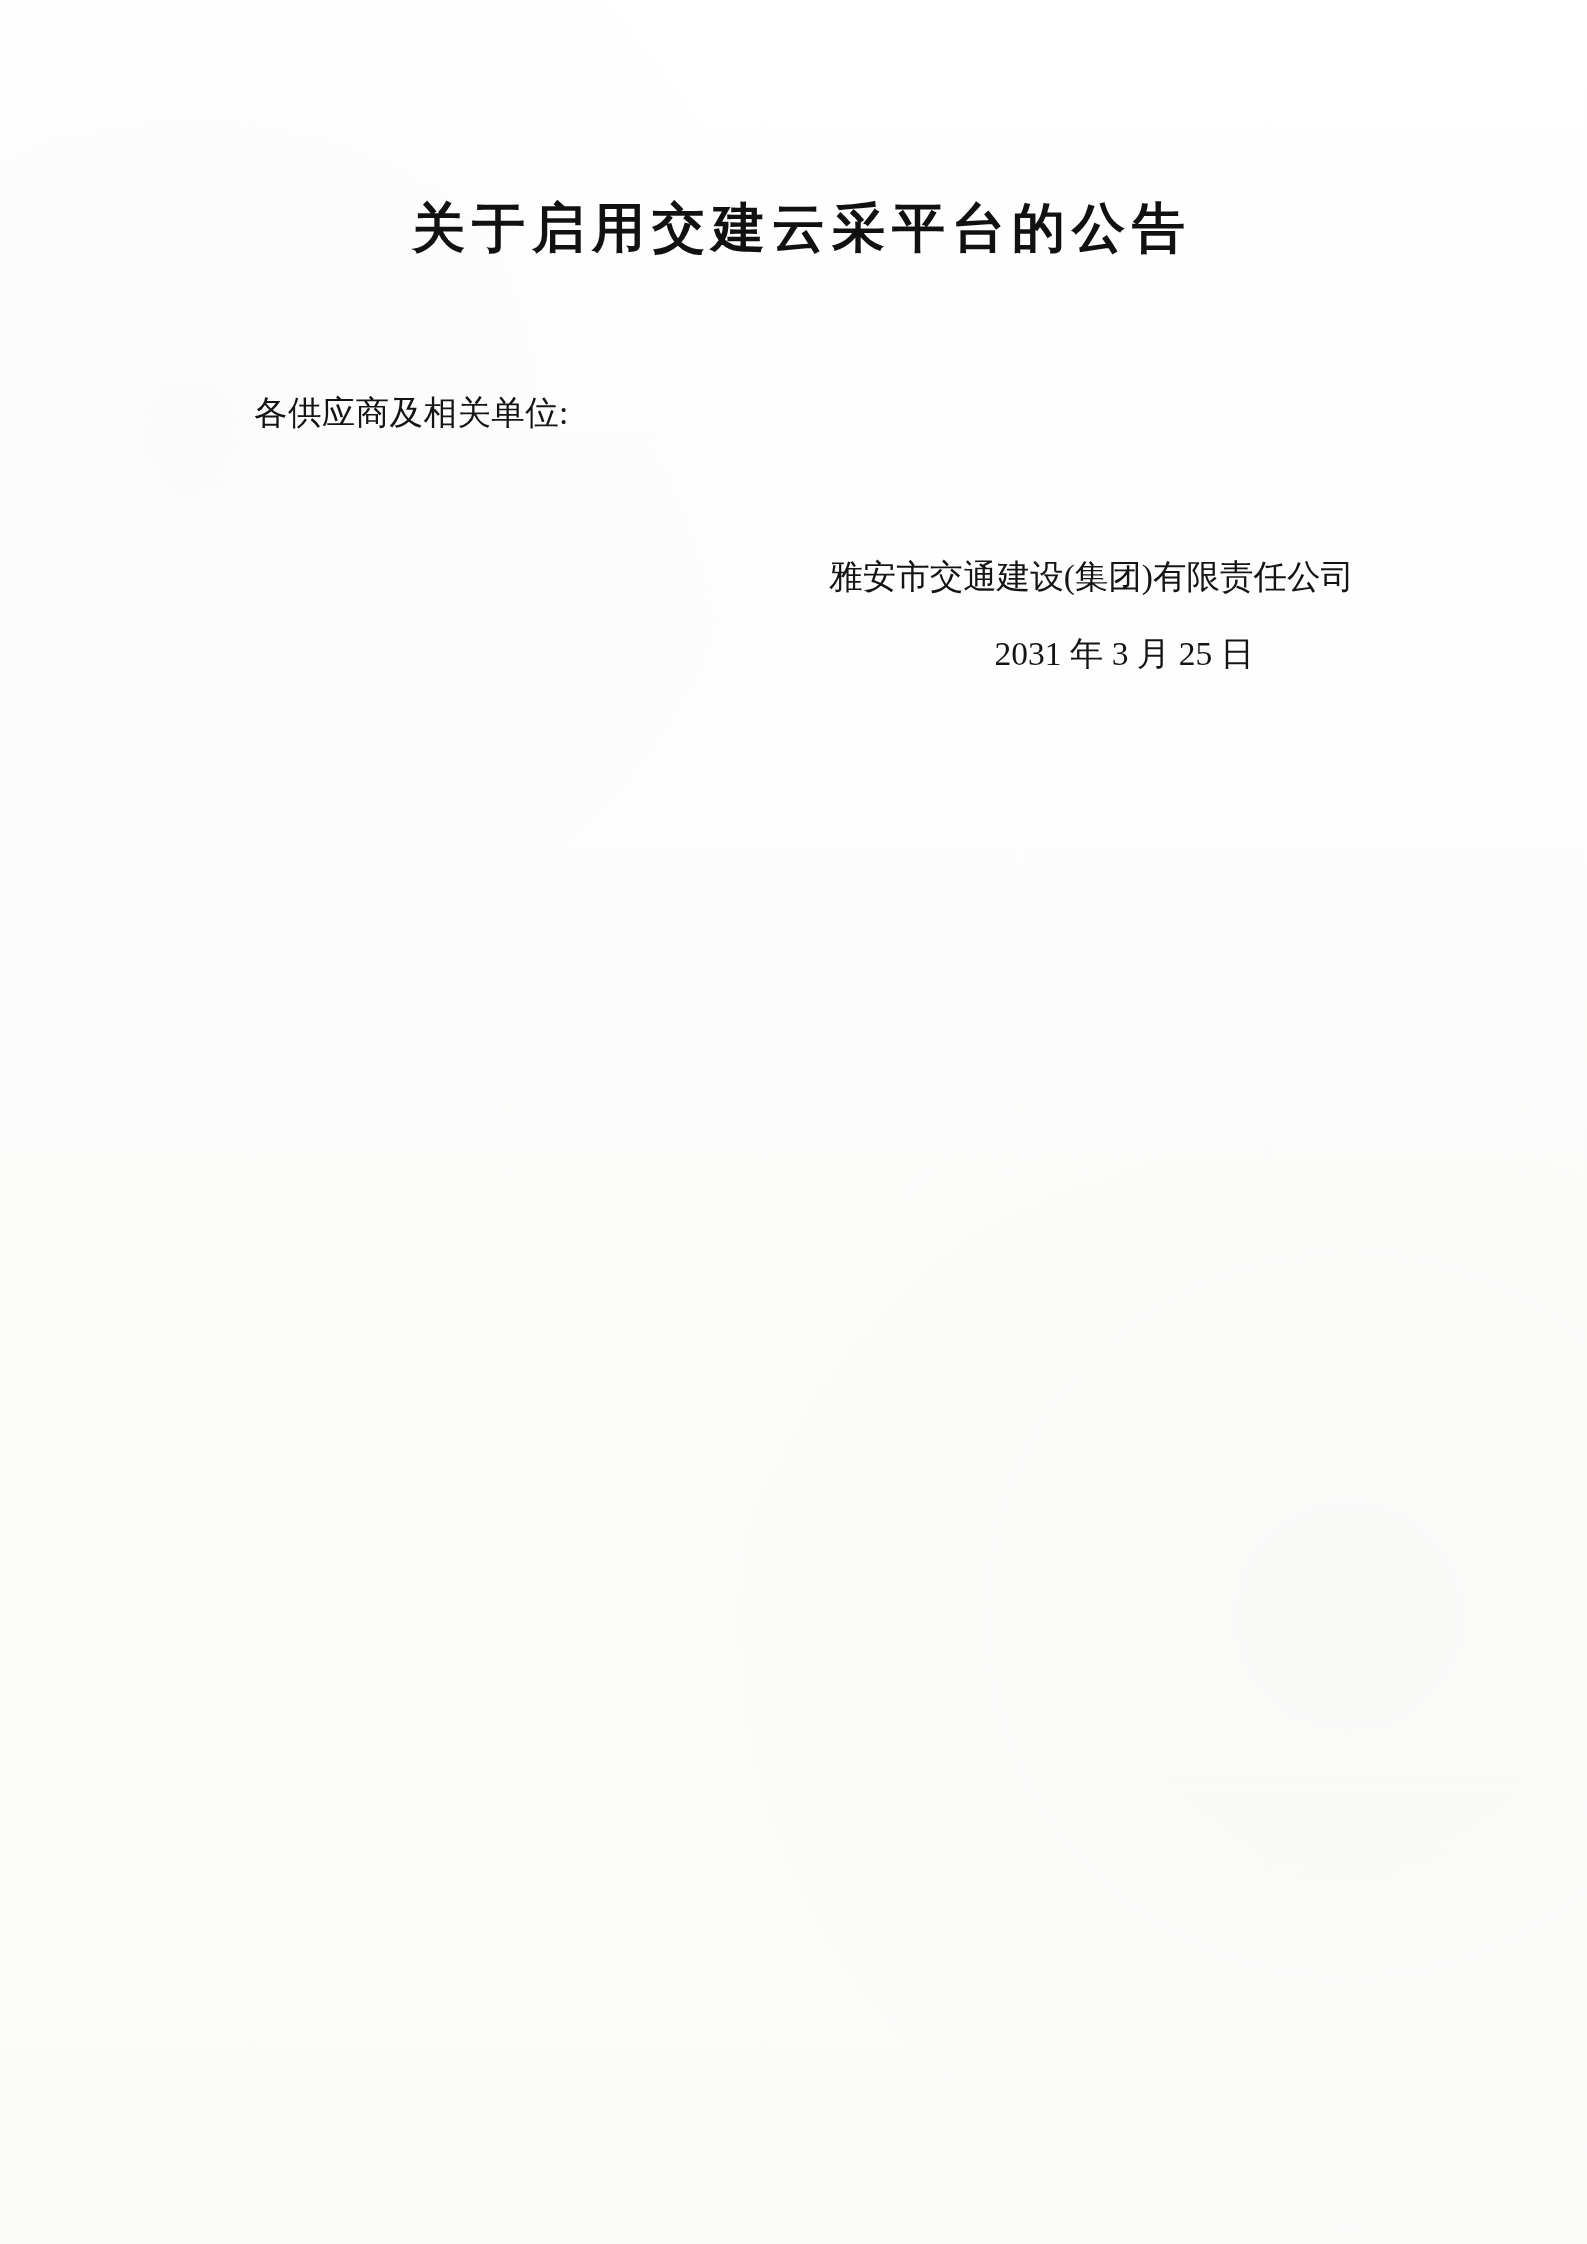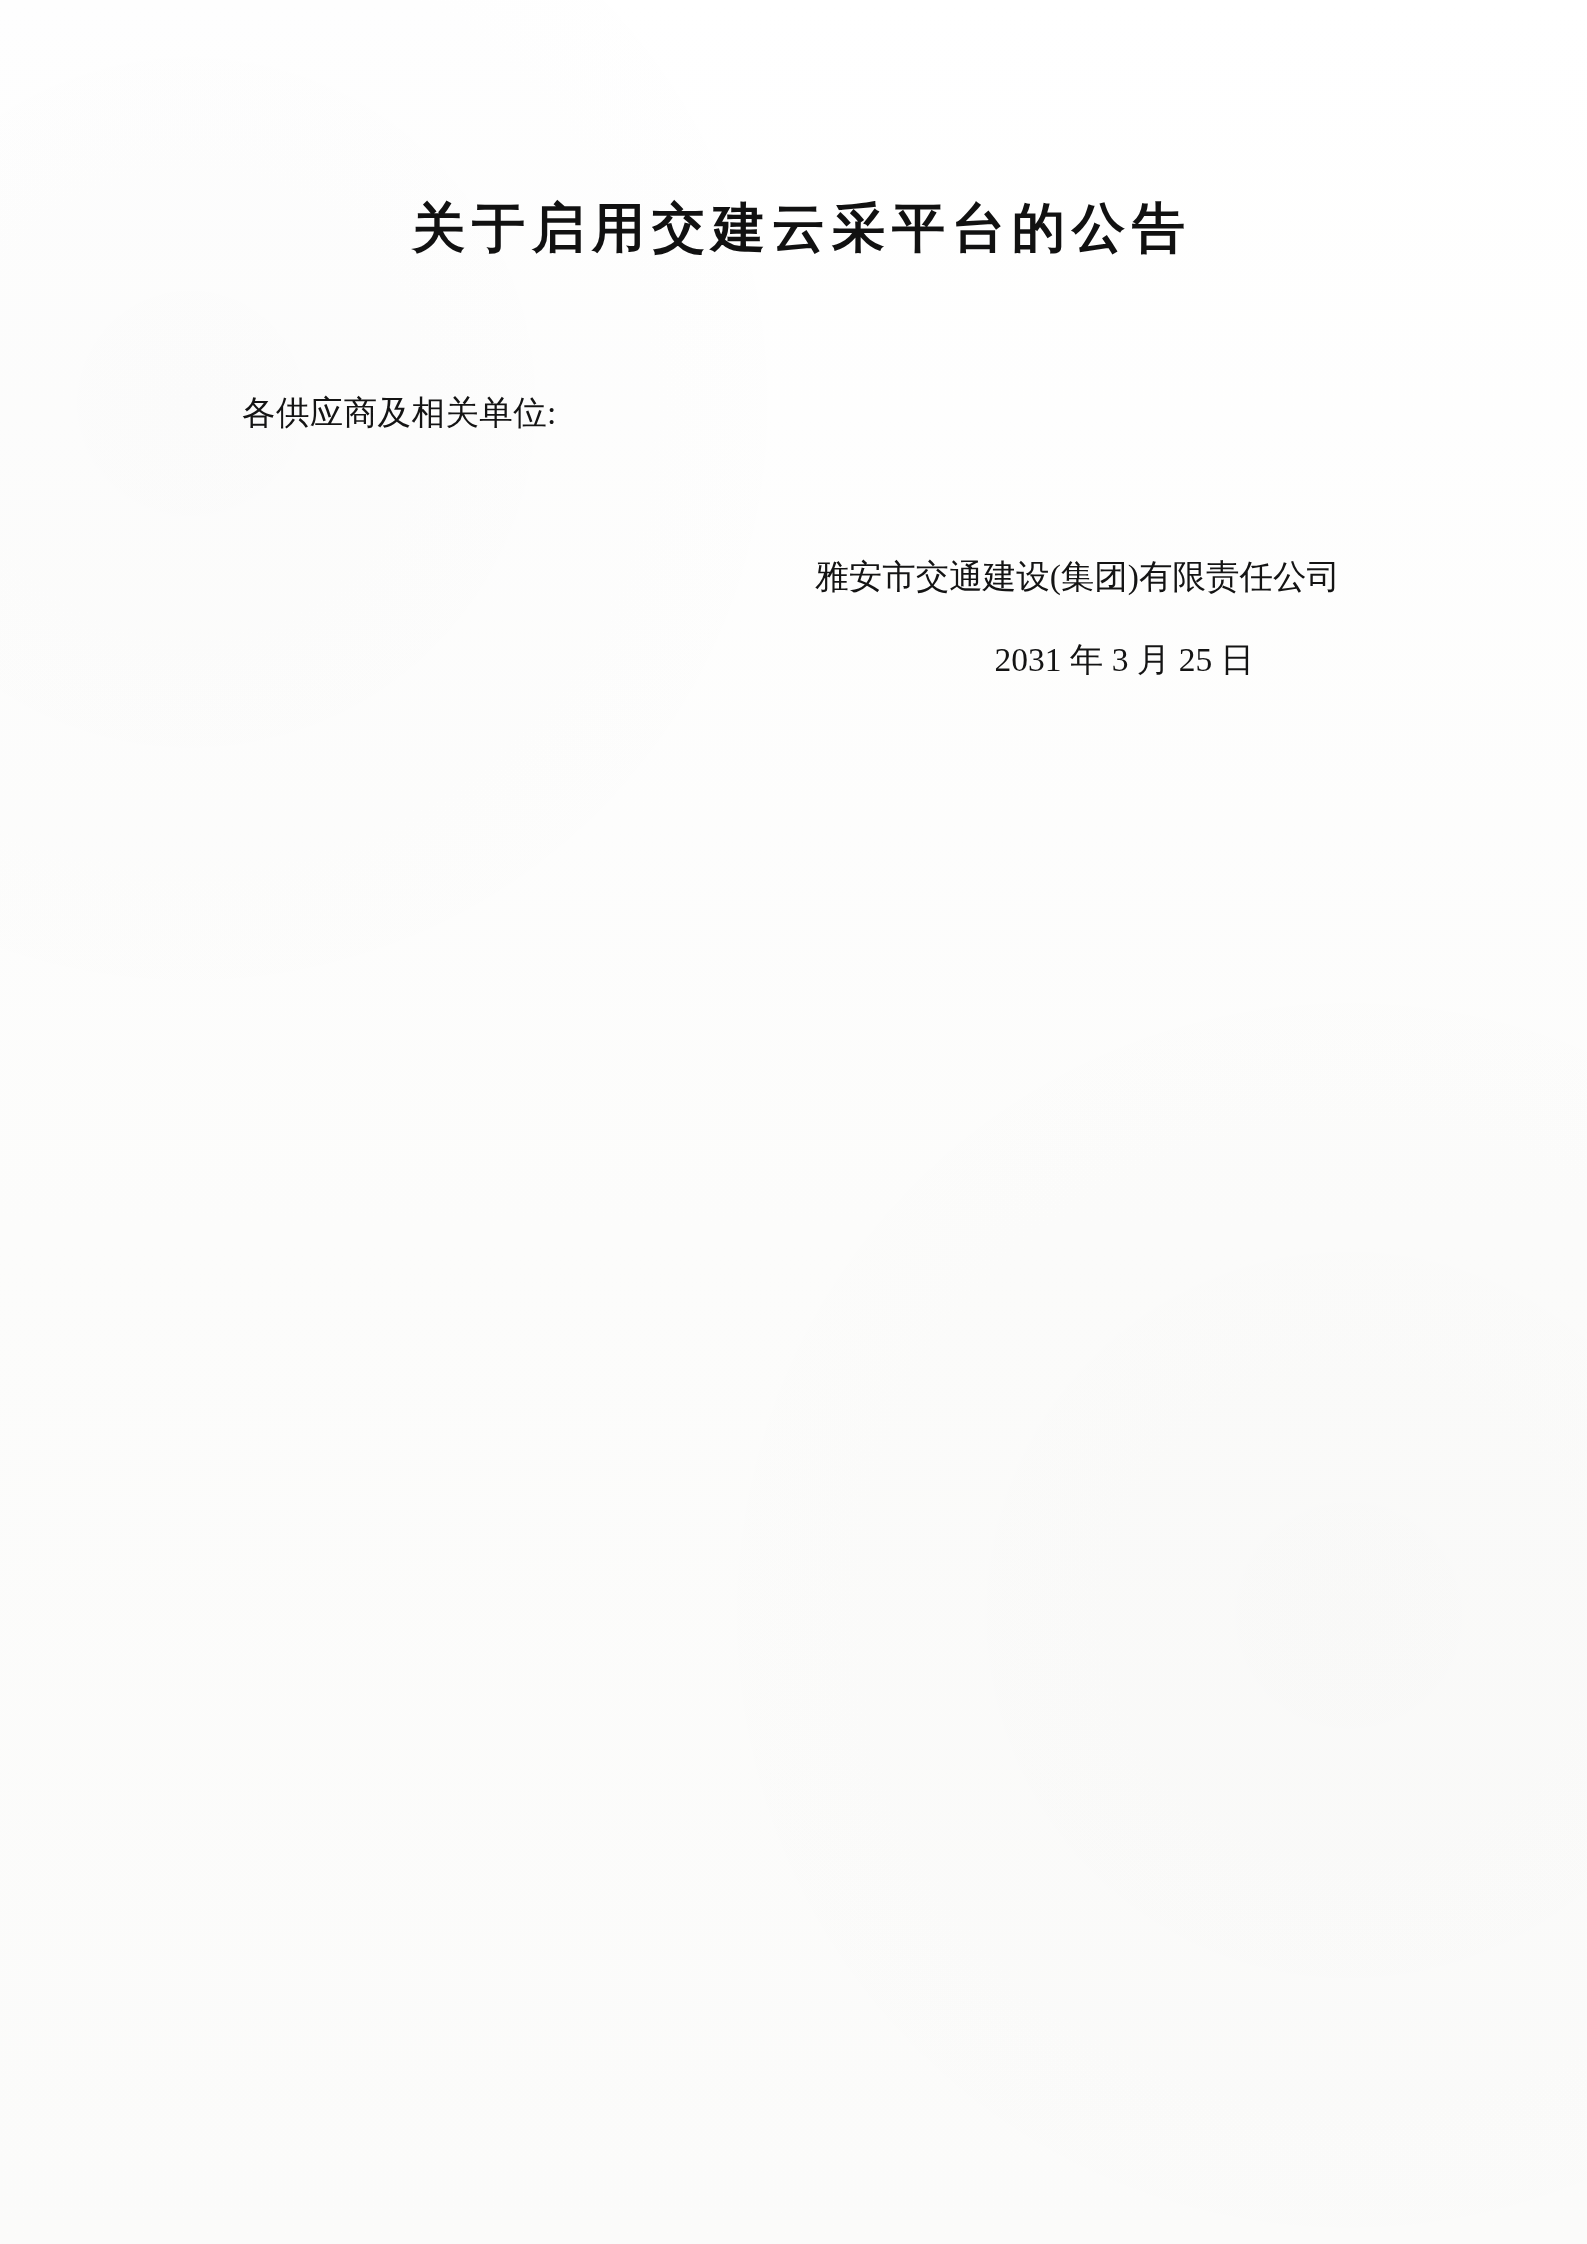"各供应商及相关单位:" .body-block { margin-left: none -> 12px }
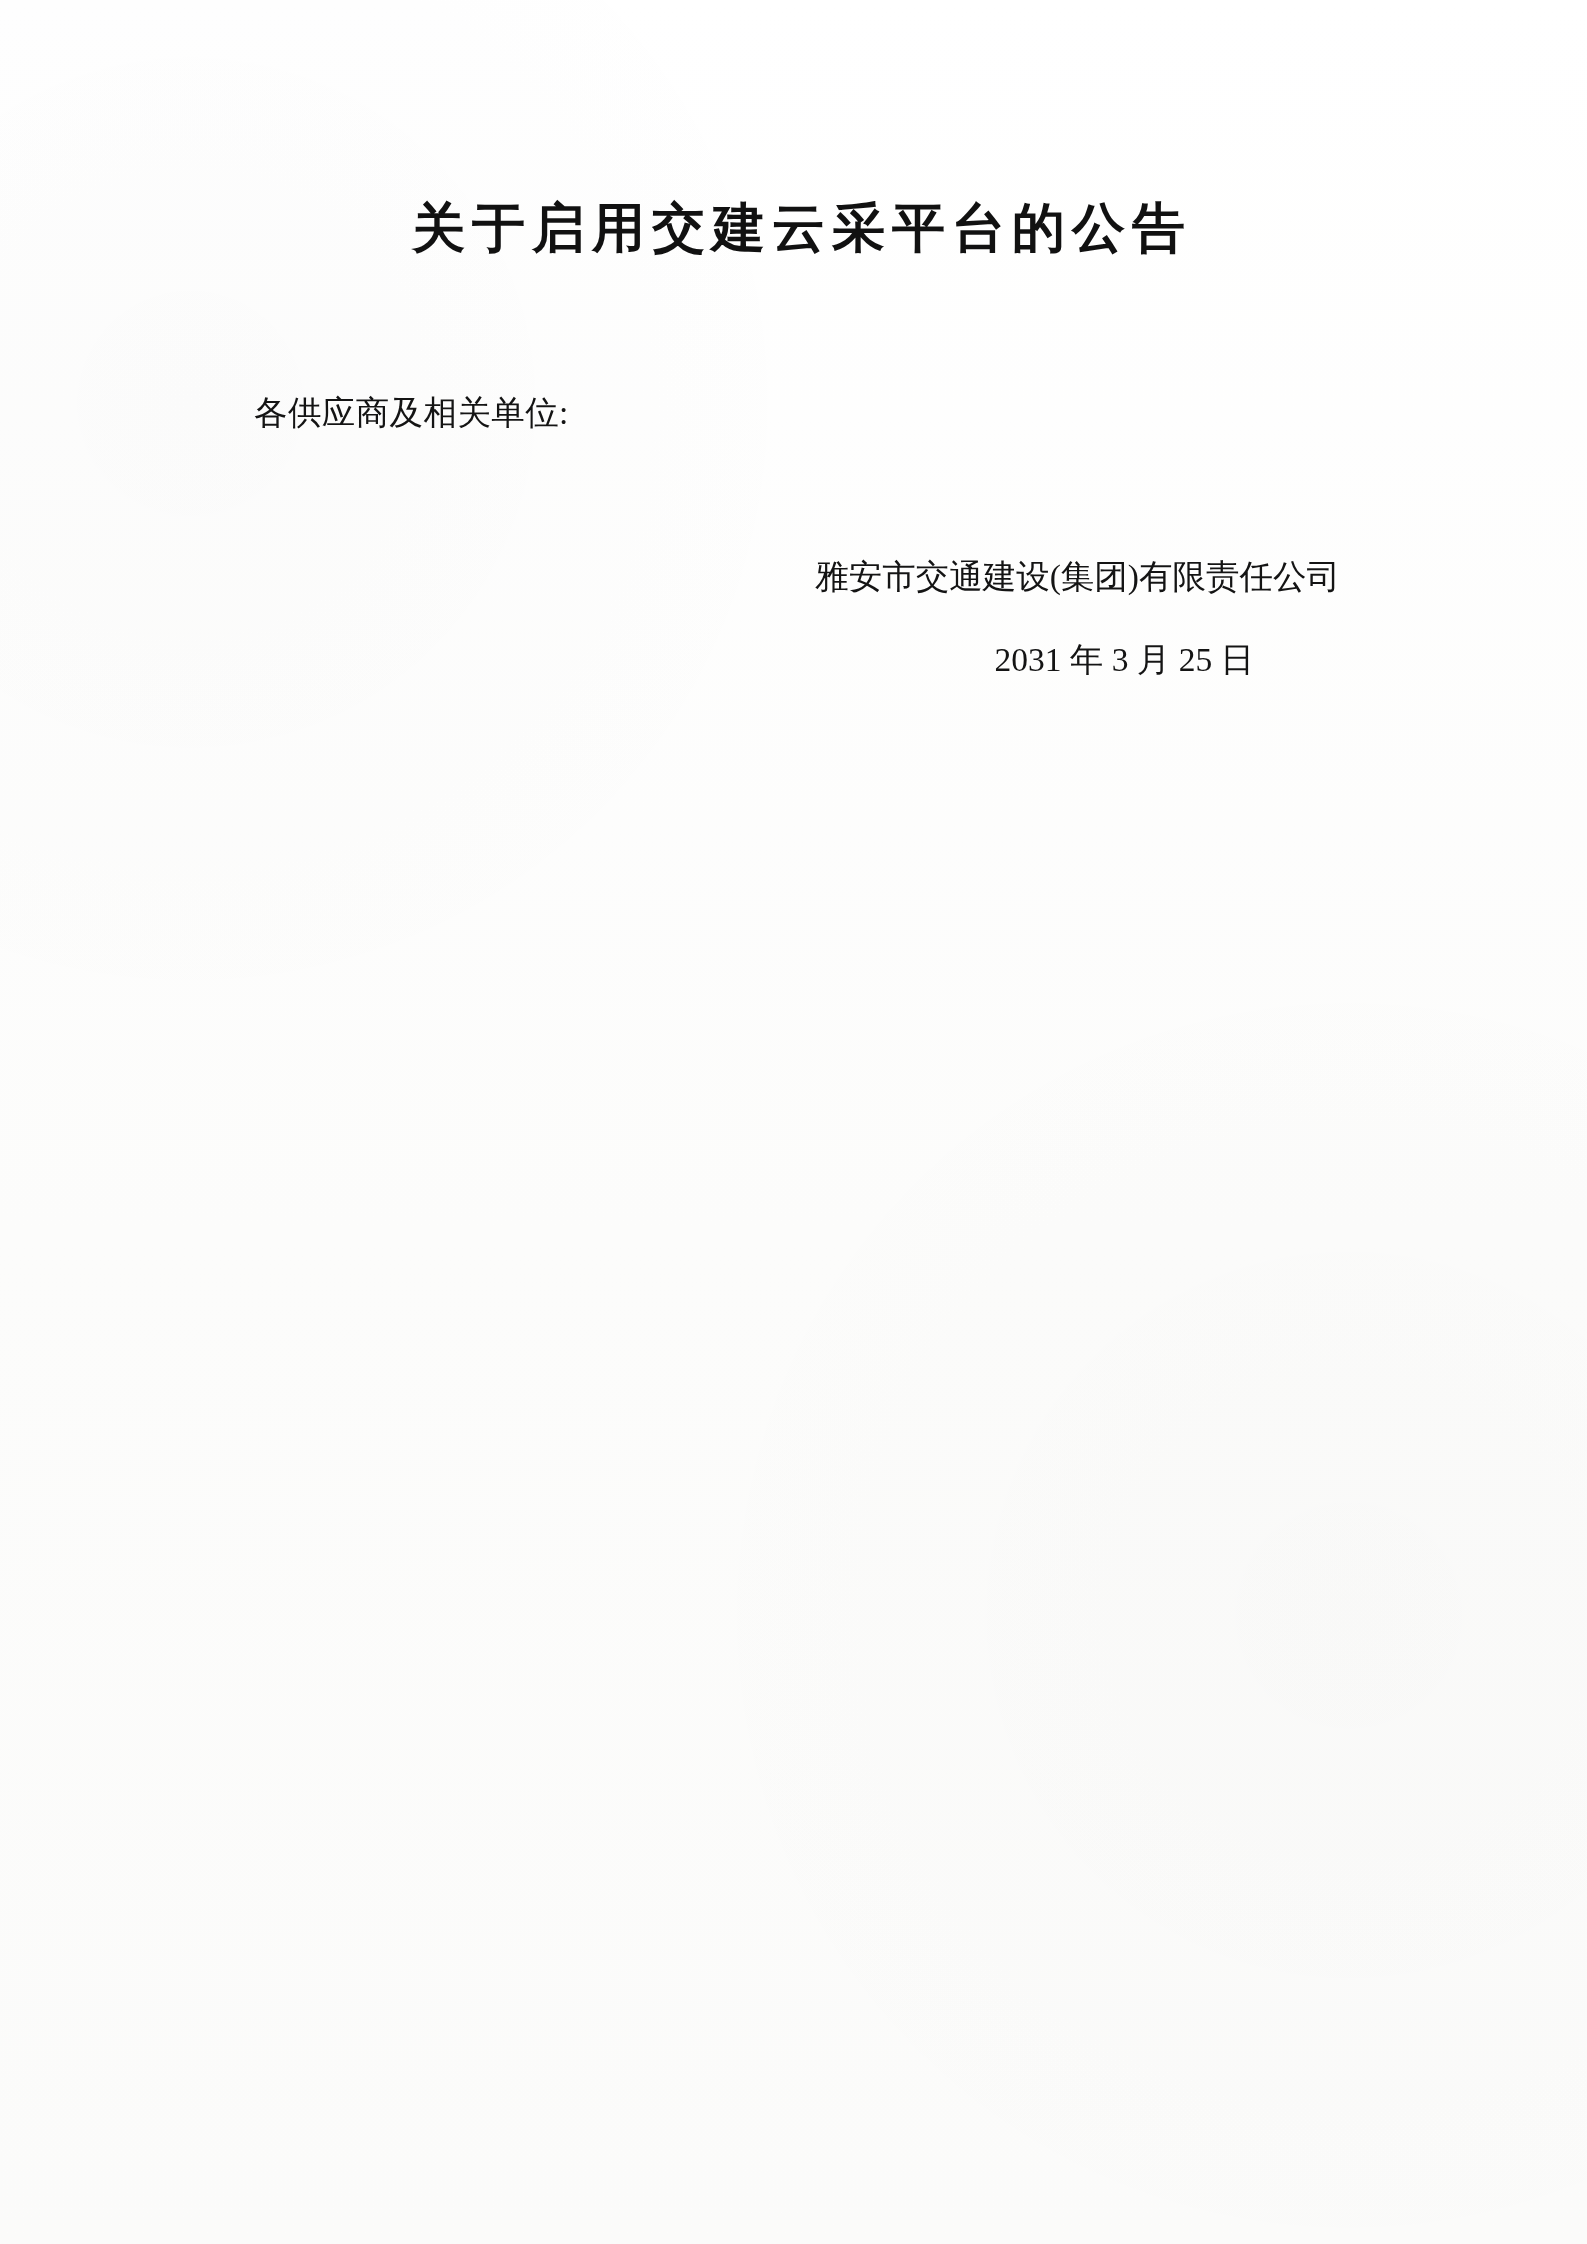"雅安市交通建设(集团)有限责任公司" .sign-line { margin: 16px -> 2px }
